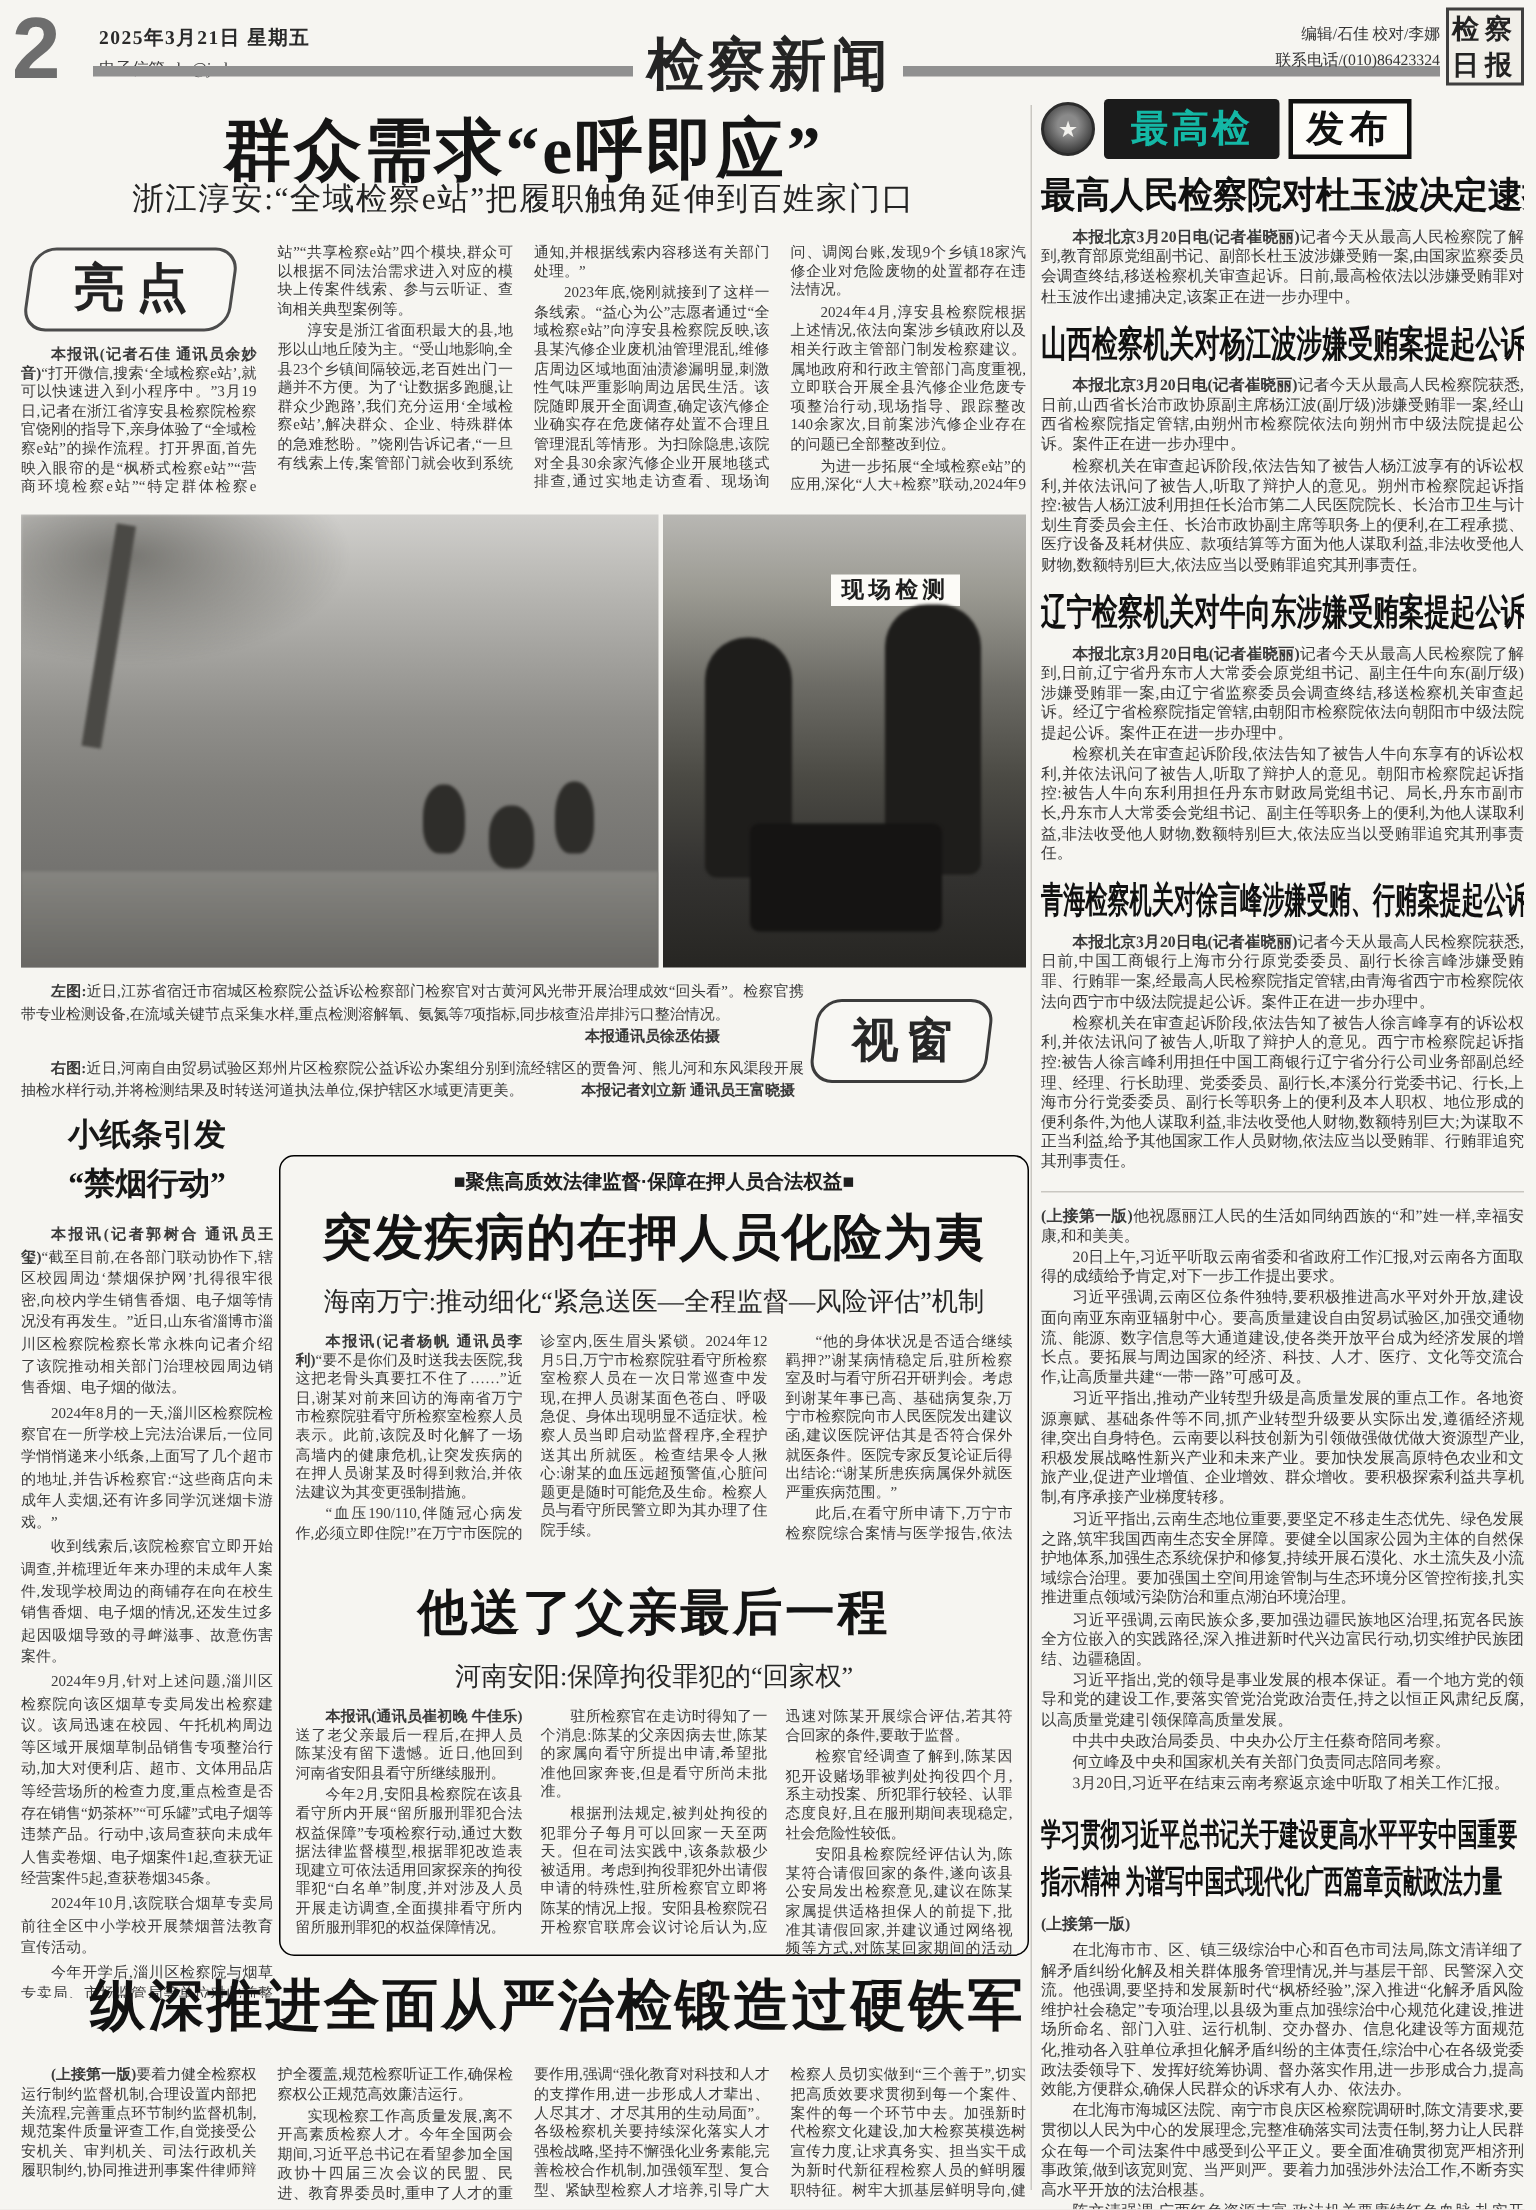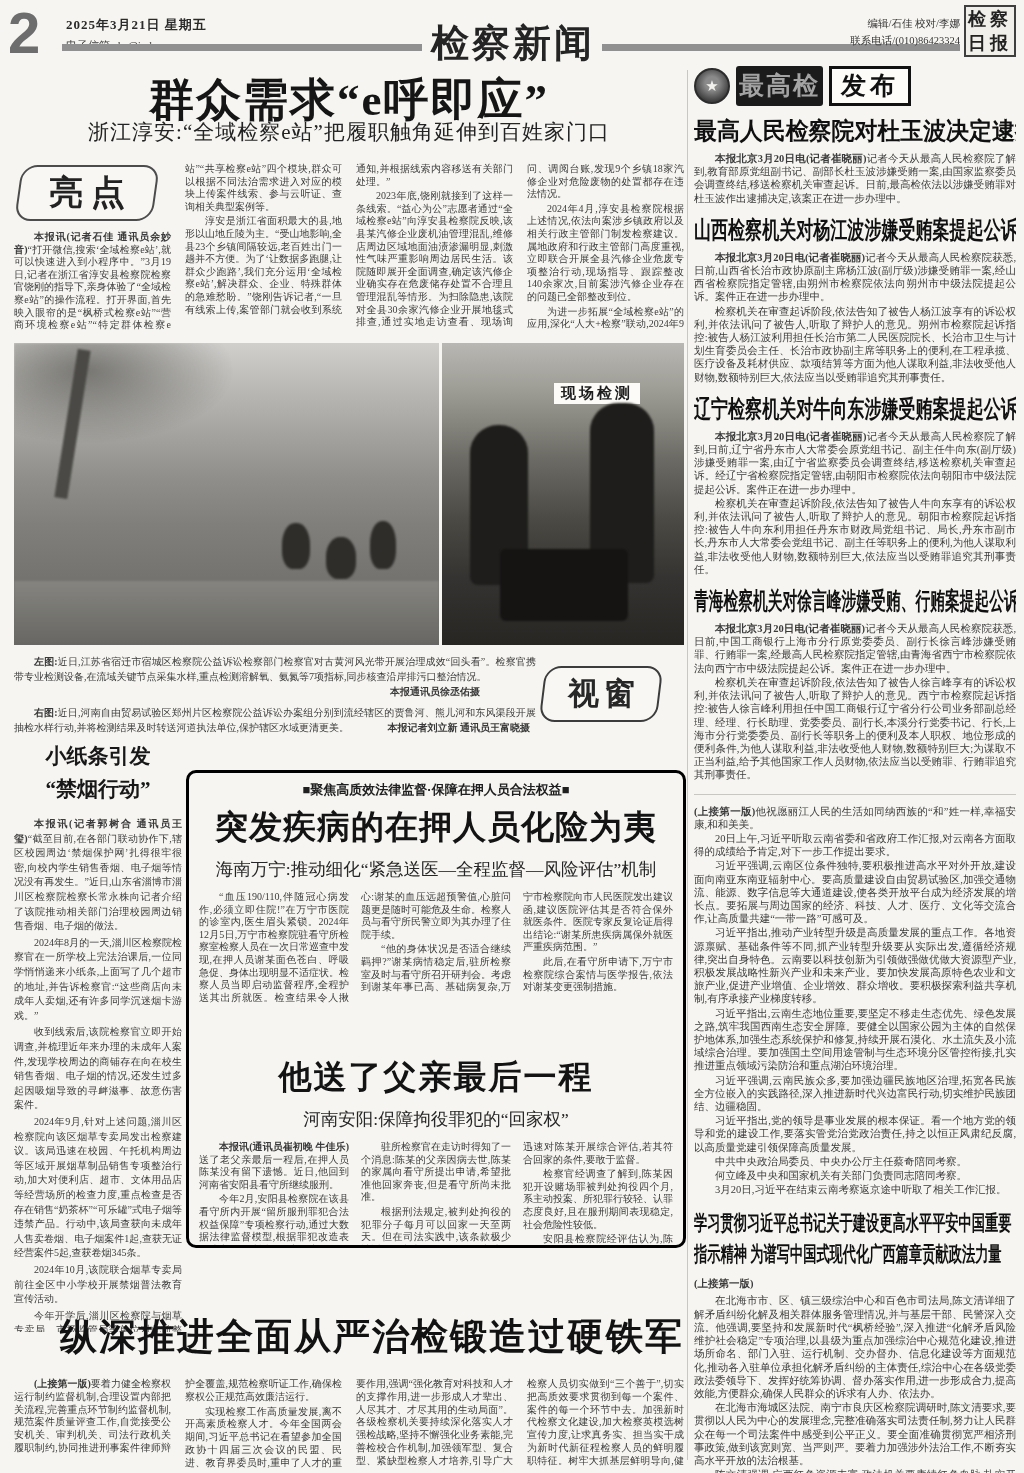"最高检" .sup-org { color: #a3a3a3 -> #14b8a6; padding: 3px 3px 4px -> 3px 18px 4px }
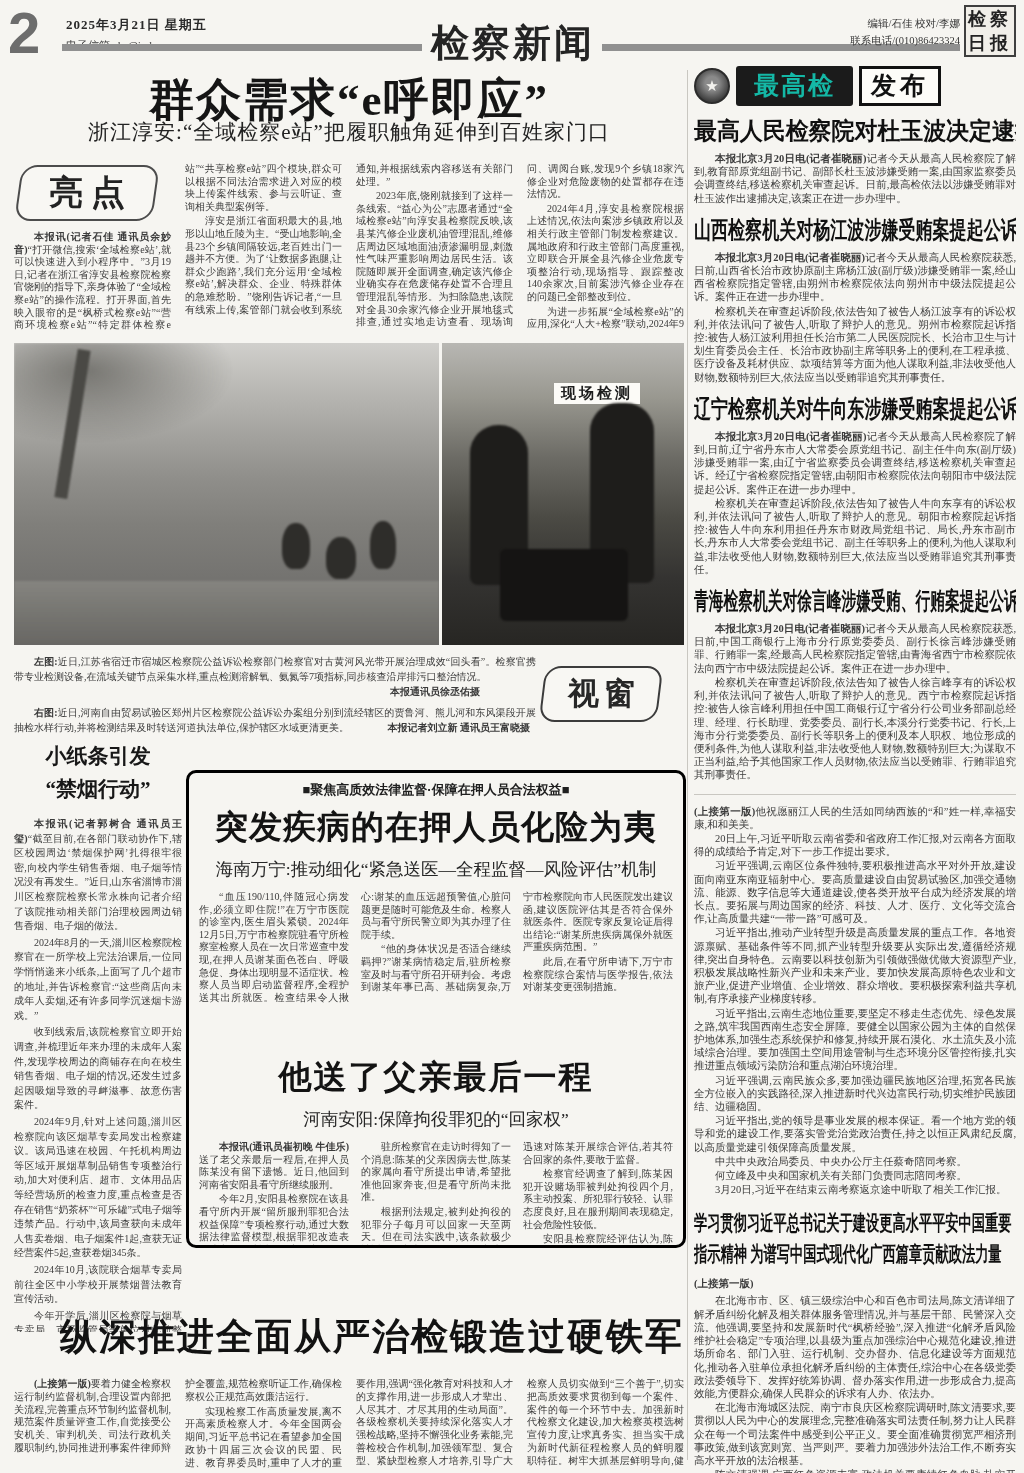"■聚焦高质效法律监督·保障在押人员合法权益■" .focus-box { border: 3px solid #000000 -> 1px solid #000000; height: 478px -> 534px }
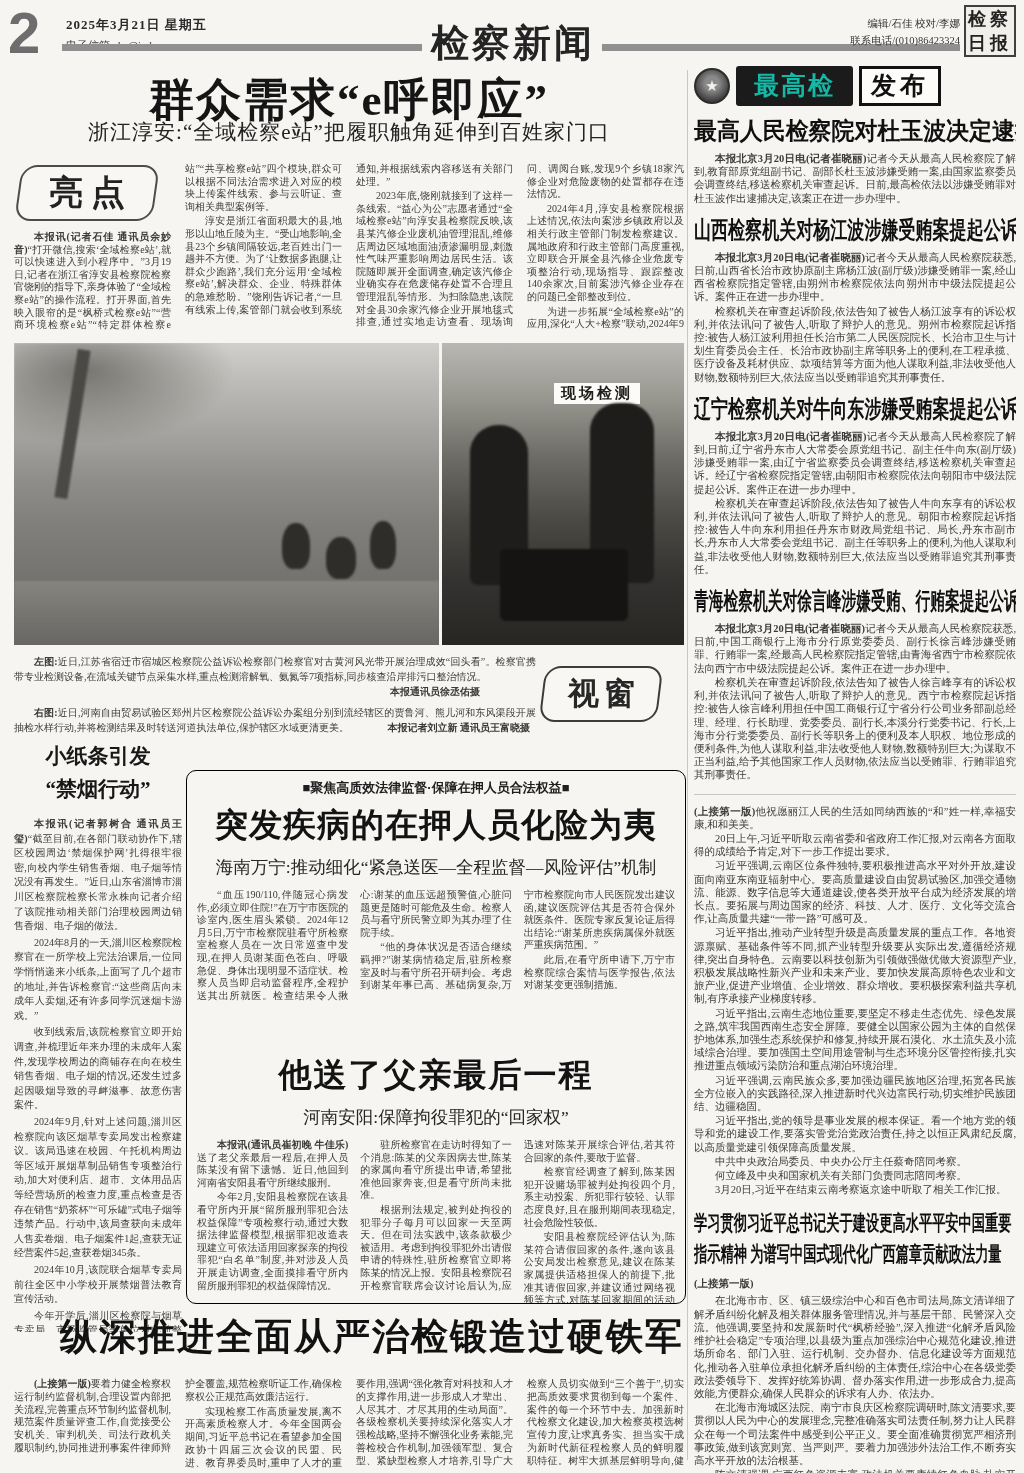"本报讯(记者杨帆" p.pp { html: none -> <p><b>本报讯(记者杨帆 通讯员李利)</b><span>“要不是你们及时送我去医院,我这把老骨头真要扛不住了……”近日,谢某对前来回访的海南省万宁市检察院驻看守所检察室检察人员表示。此前,该院及时化解了一场高墙内的健康危机,让突发疾病的在押人员谢某及时得到救治,并依法建议为其变更强制措施。</span></p> }
